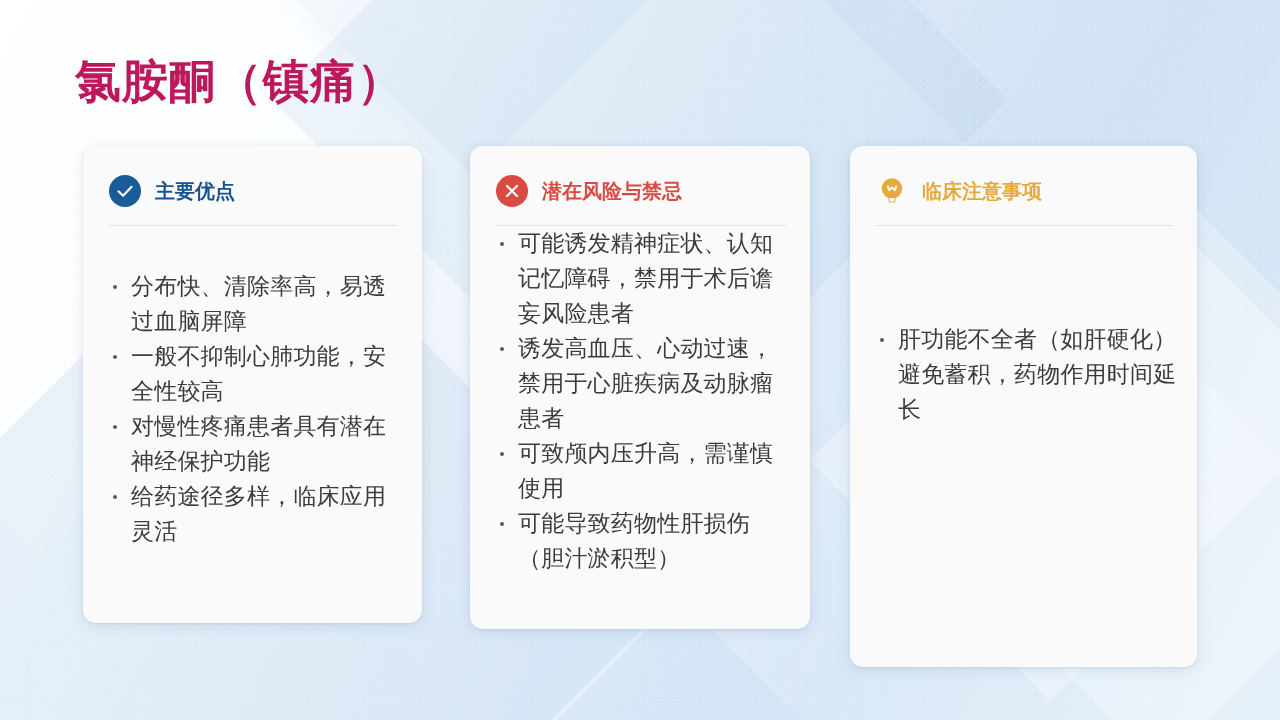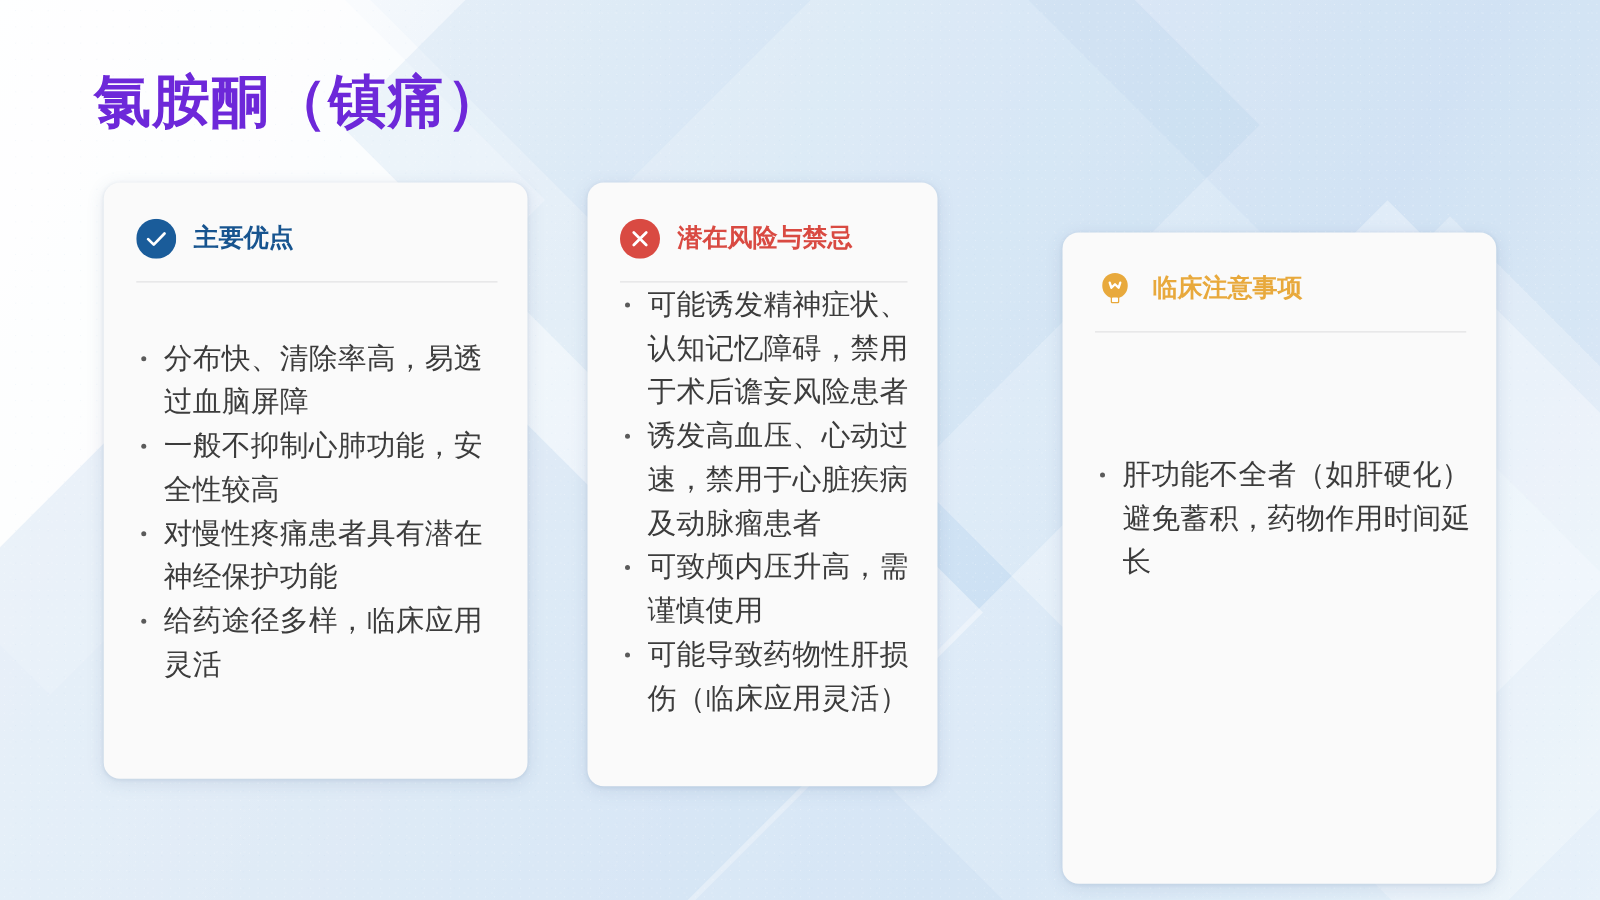"氯胺酮（镇痛）" .title { color: #6d28d9 -> #be185d }
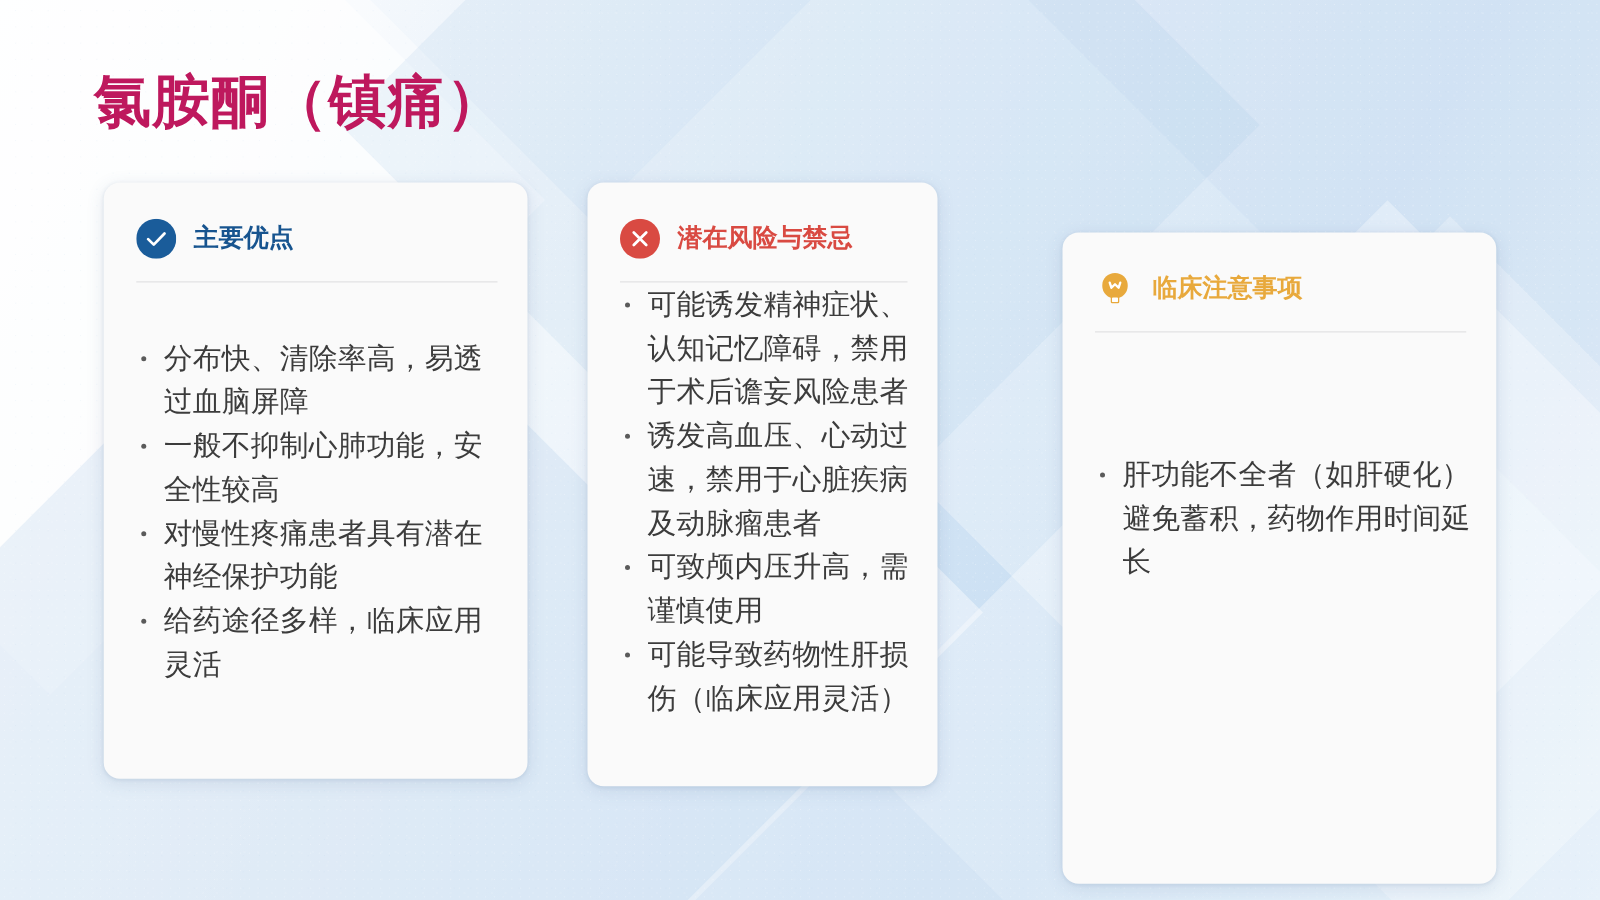"潜在风险与禁忌" #card-2 { width: 280px -> 340px }
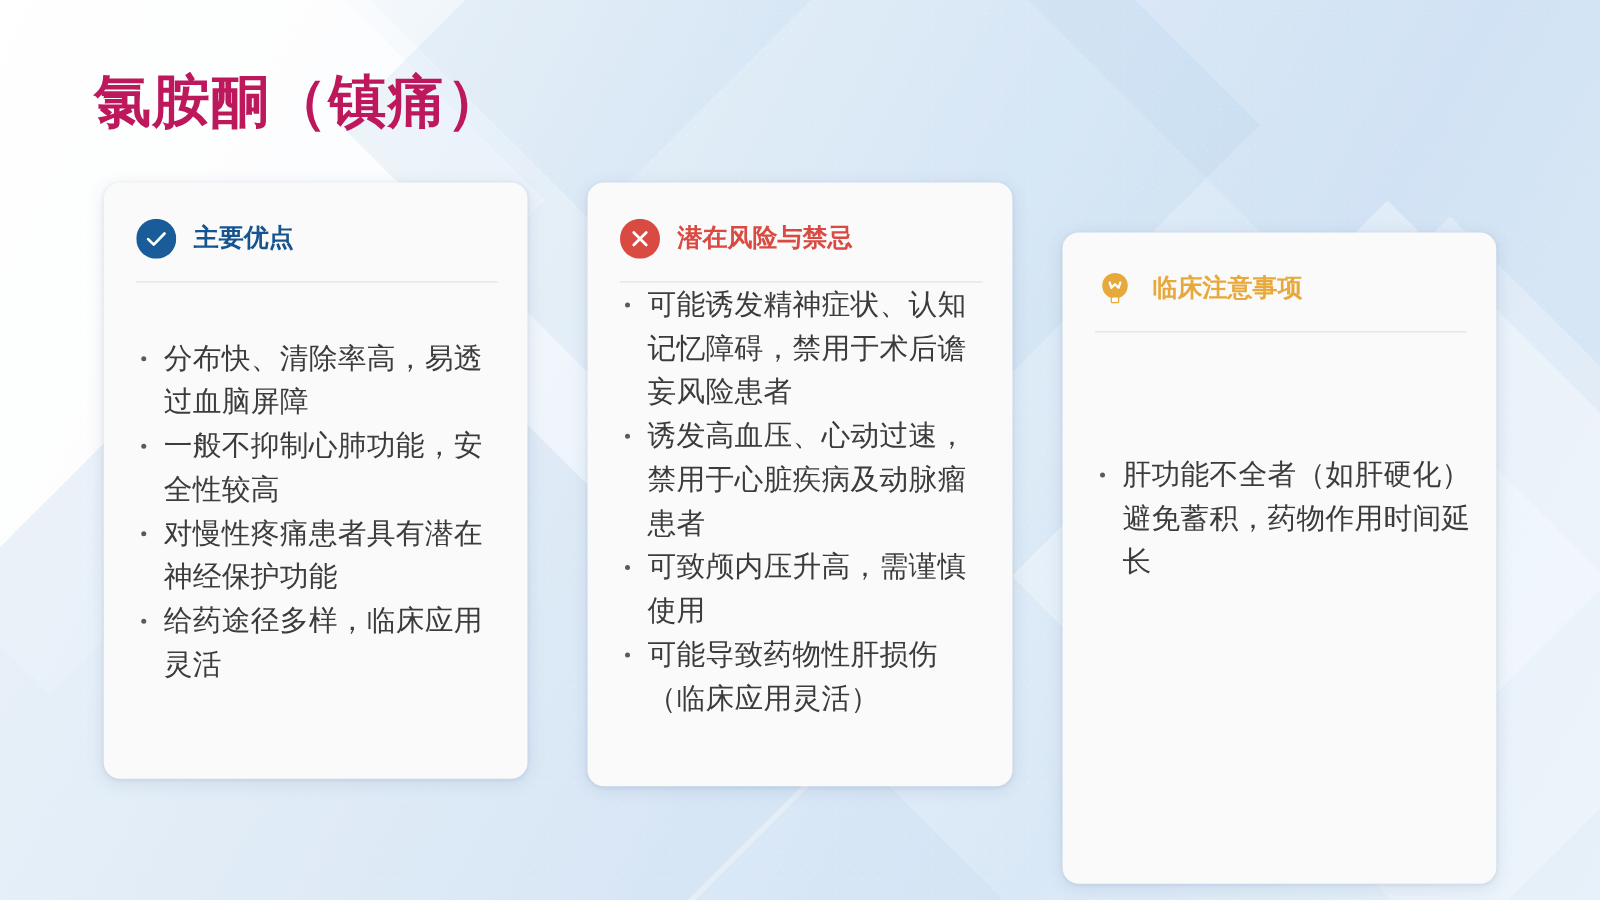"临床注意事项" #card-3 { margin-top: 40px -> none }
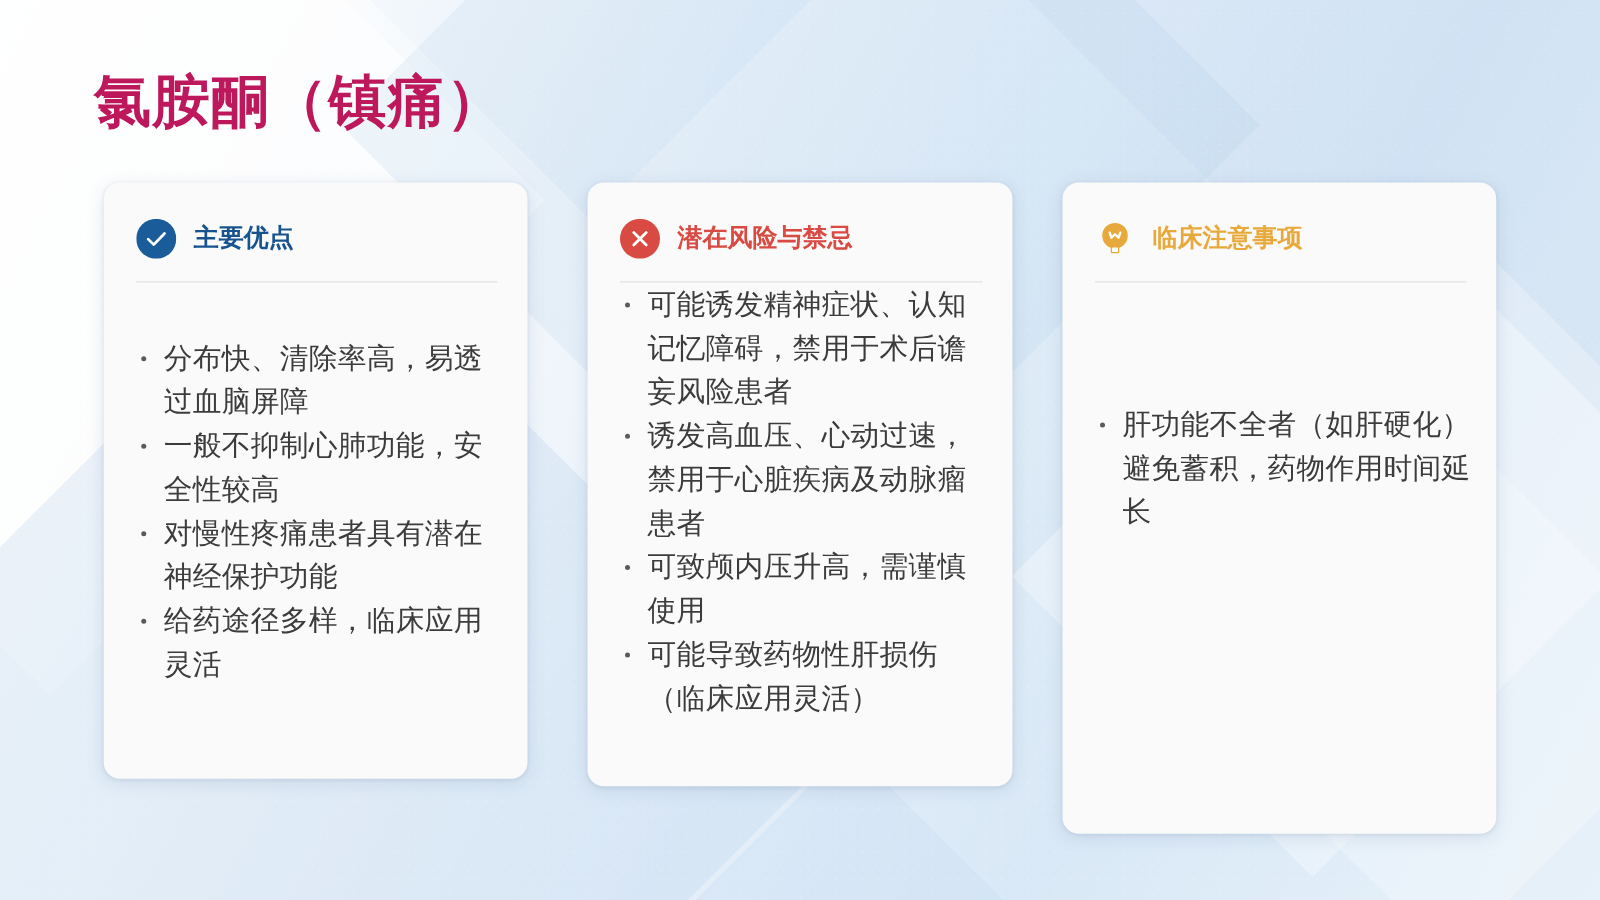"可能导致药物性肝损伤（临床应用灵活）" li { text: 临床应用灵活 -> 胆汁淤积型 }
